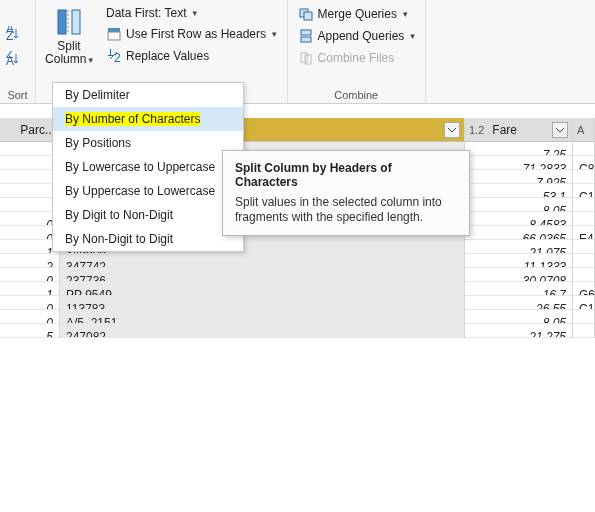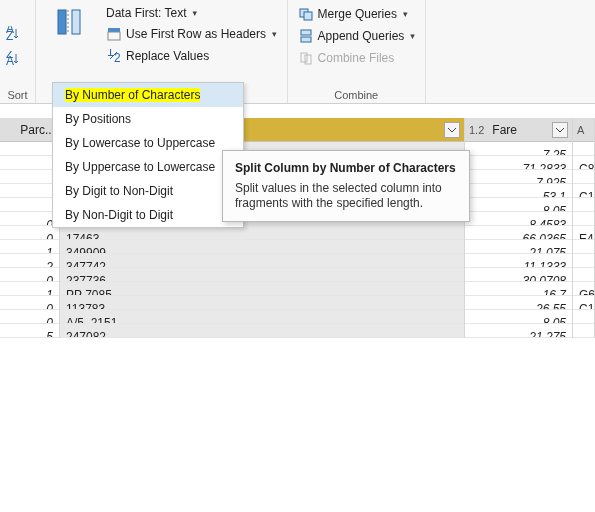"Split" div.lbl { html: none -> <div><span>Split Column</span><span>▾</span></div> }
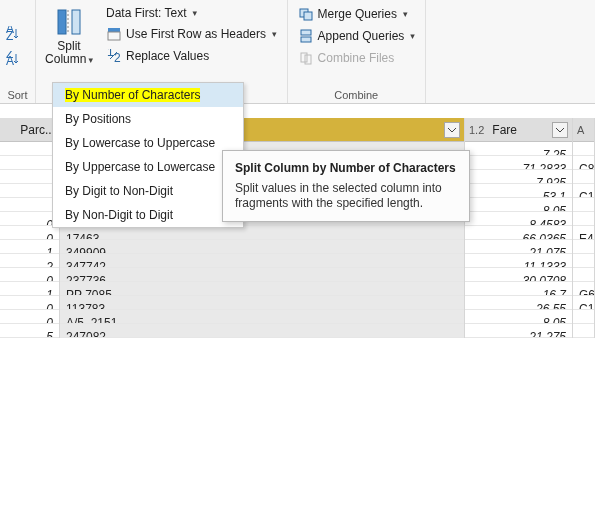"By Delimiter" div.item { html: none -> <div><span>By Delimiter</span></div> }
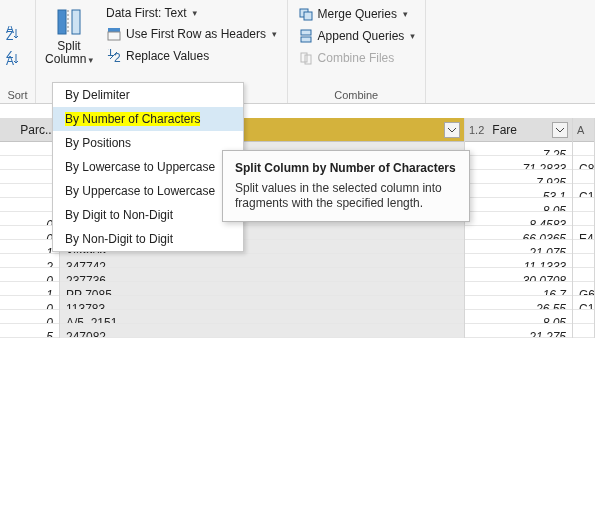"Split Column by Number of" div.tt-title { text: Number -> Headers }
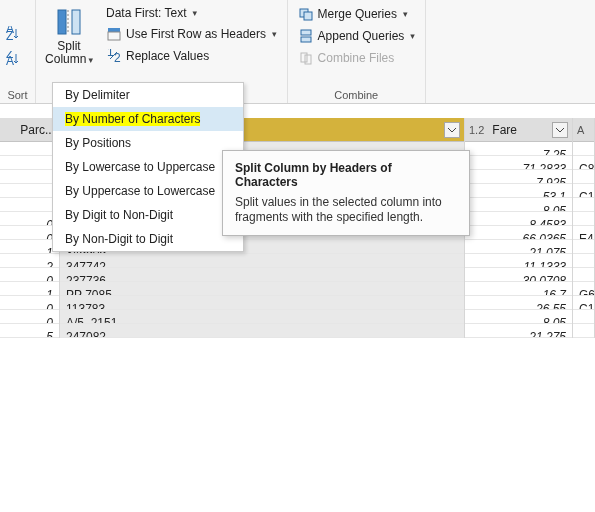"PP 7085" div.cell { text: 7085 -> 9549 }
